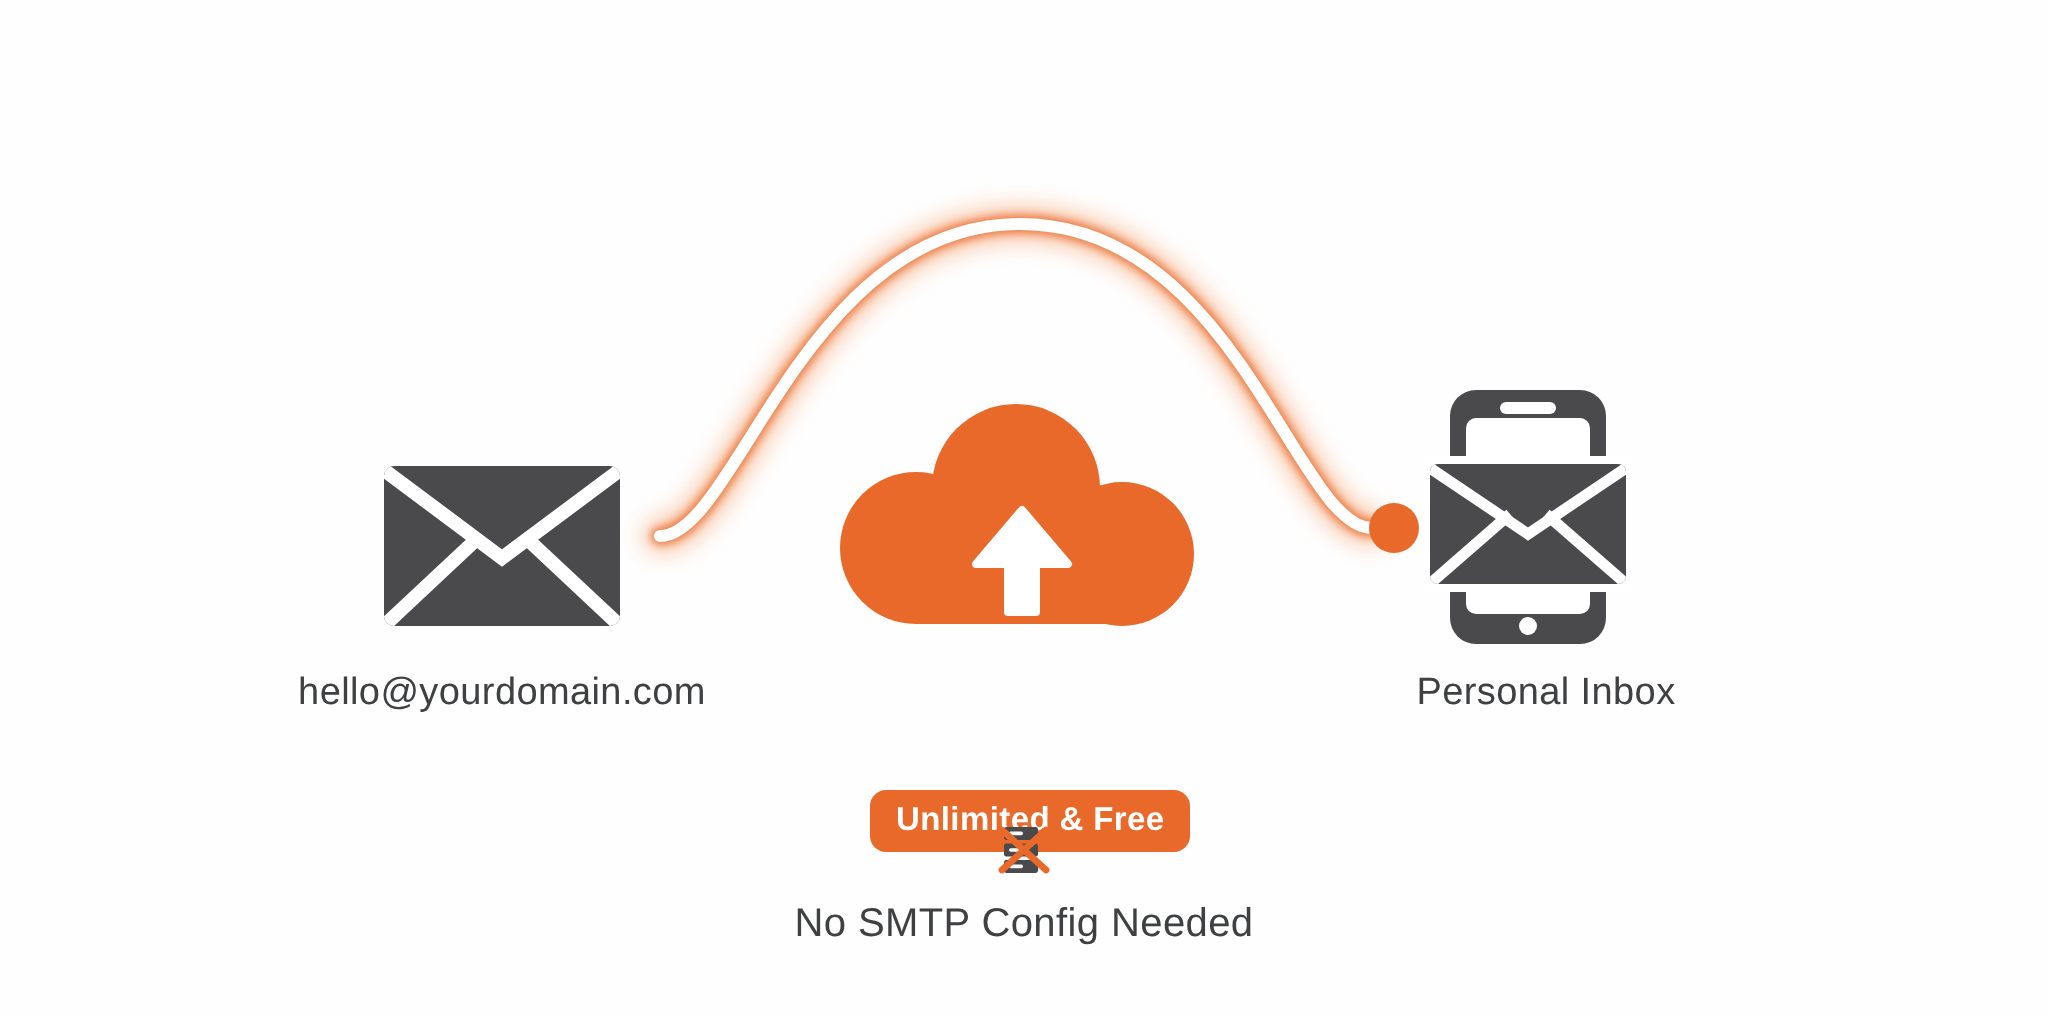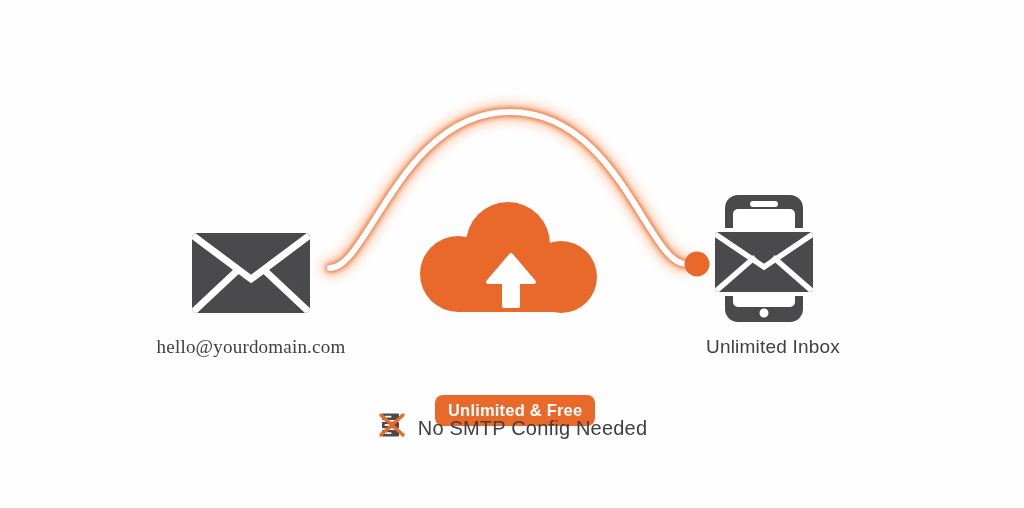"hello@yourdomain.com" div.label { font-family: Liberation Serif, serif -> none }
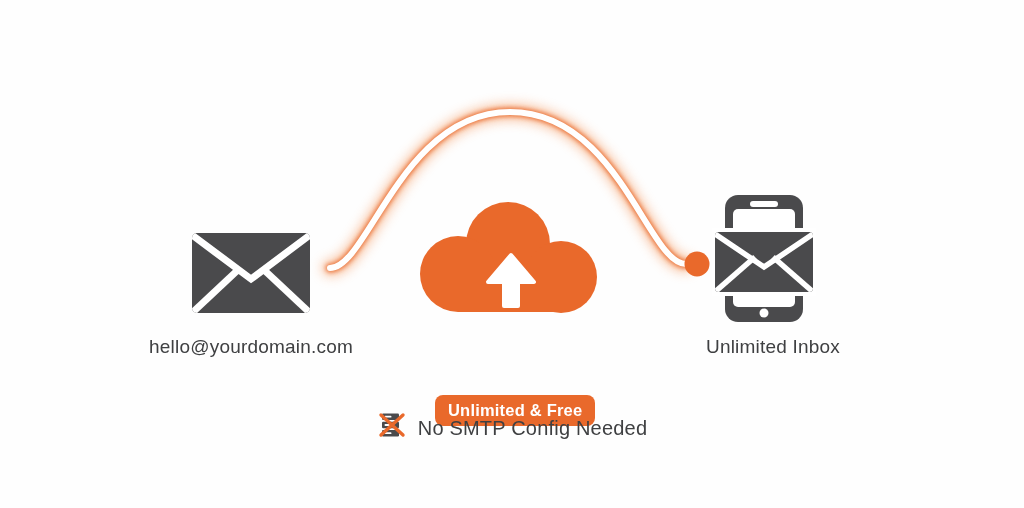"Unlimited Inbox" div.label { text: Unlimited -> Personal }
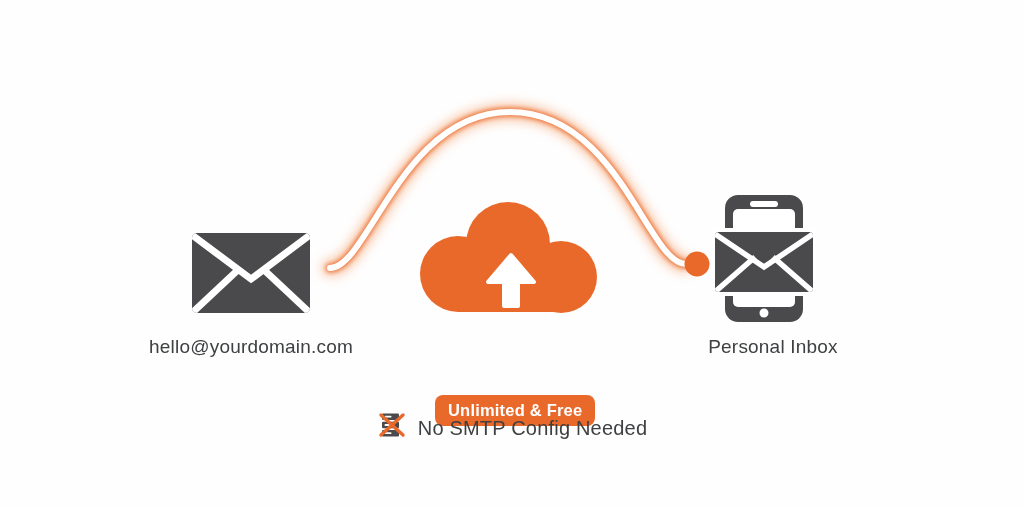"No SMTP Config Needed" .feature-row { align-items: flex-end -> center; flex-direction: none -> column }
